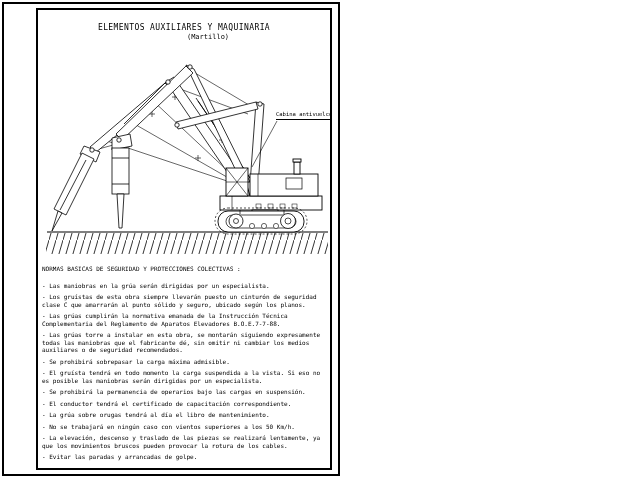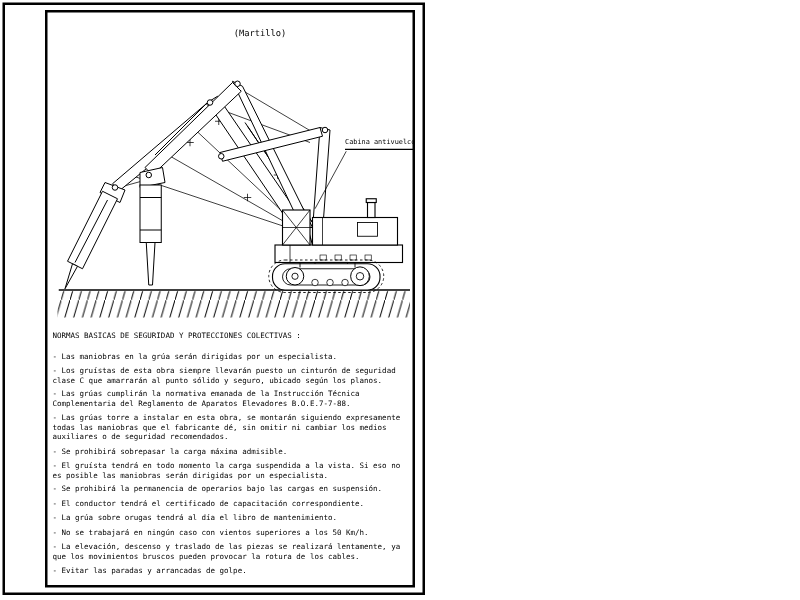"ELEMENTOS AUXILIARES Y MAQUINARIA" div.title-line1 { html: none -> <div>ELEMENTOS AUXILIARES Y MAQUINARIA</div> }
